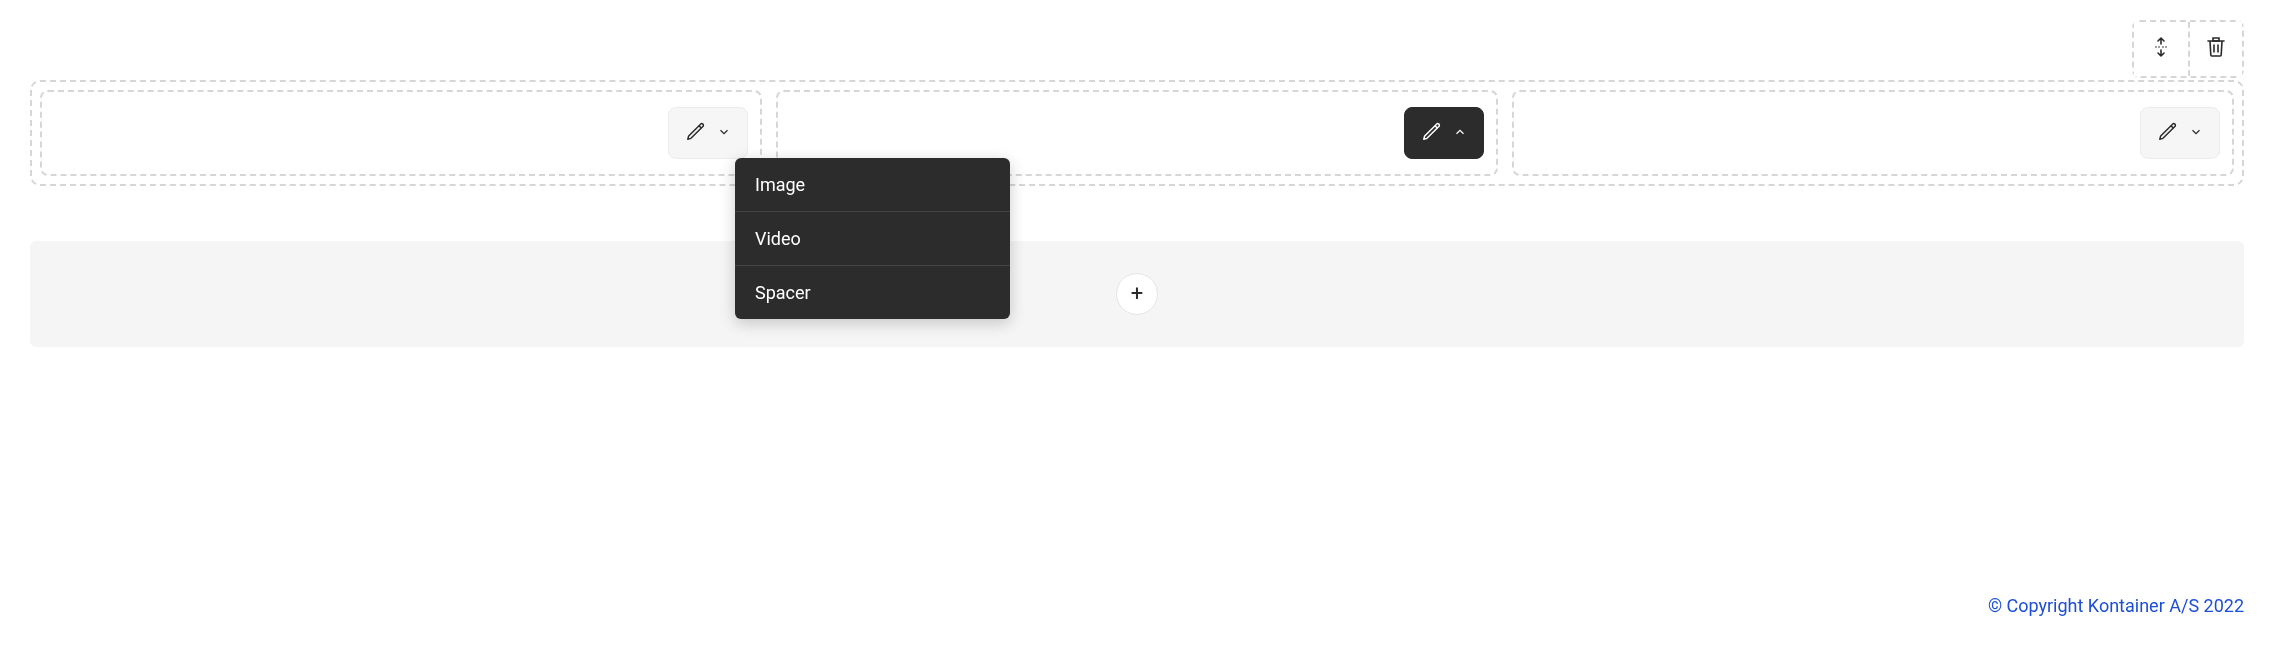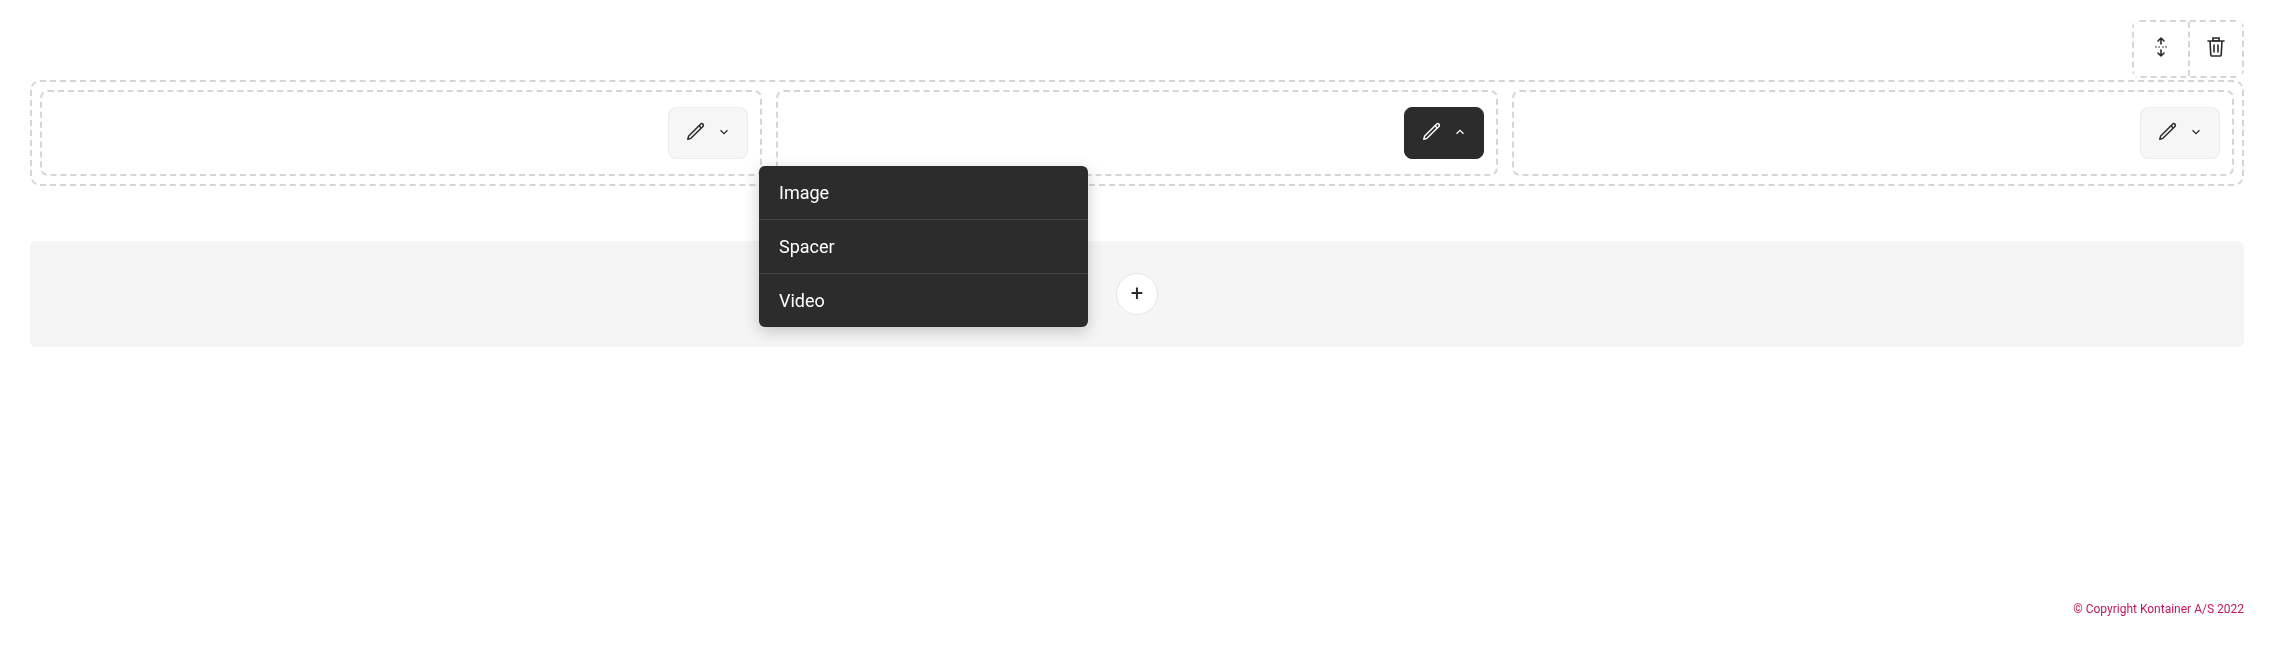"Image" .dropdown { margin-left: 24px -> none; top: 166px -> 158px; width: 329px -> 275px }
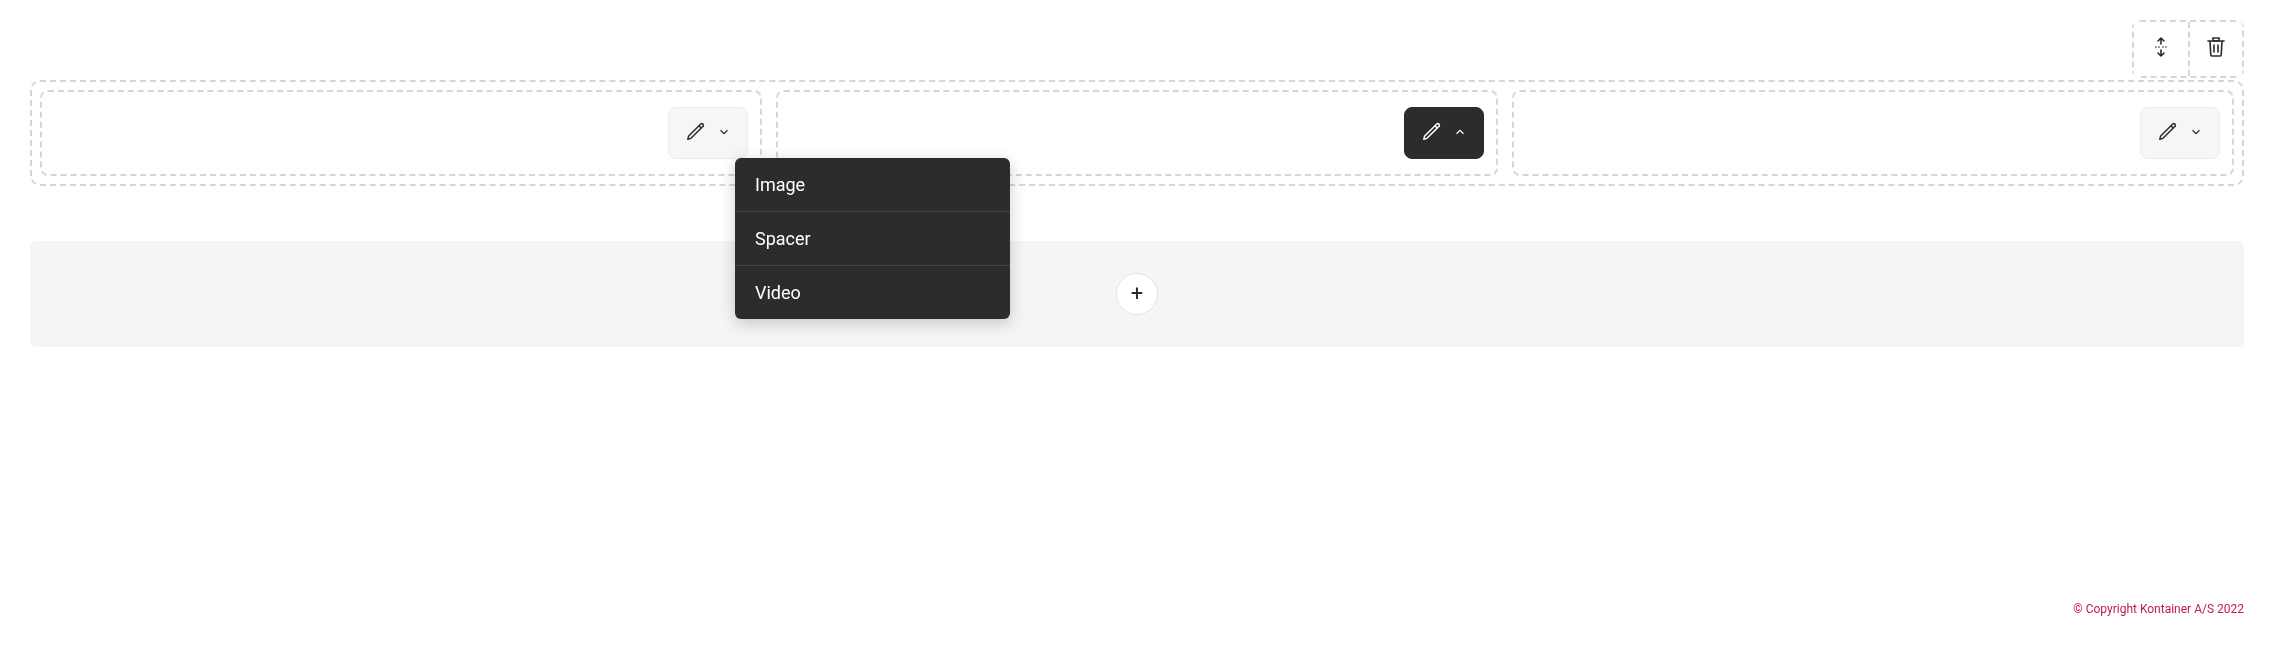"Spacer" div.dropdown-item { order: before "Video" -> after "Video" }
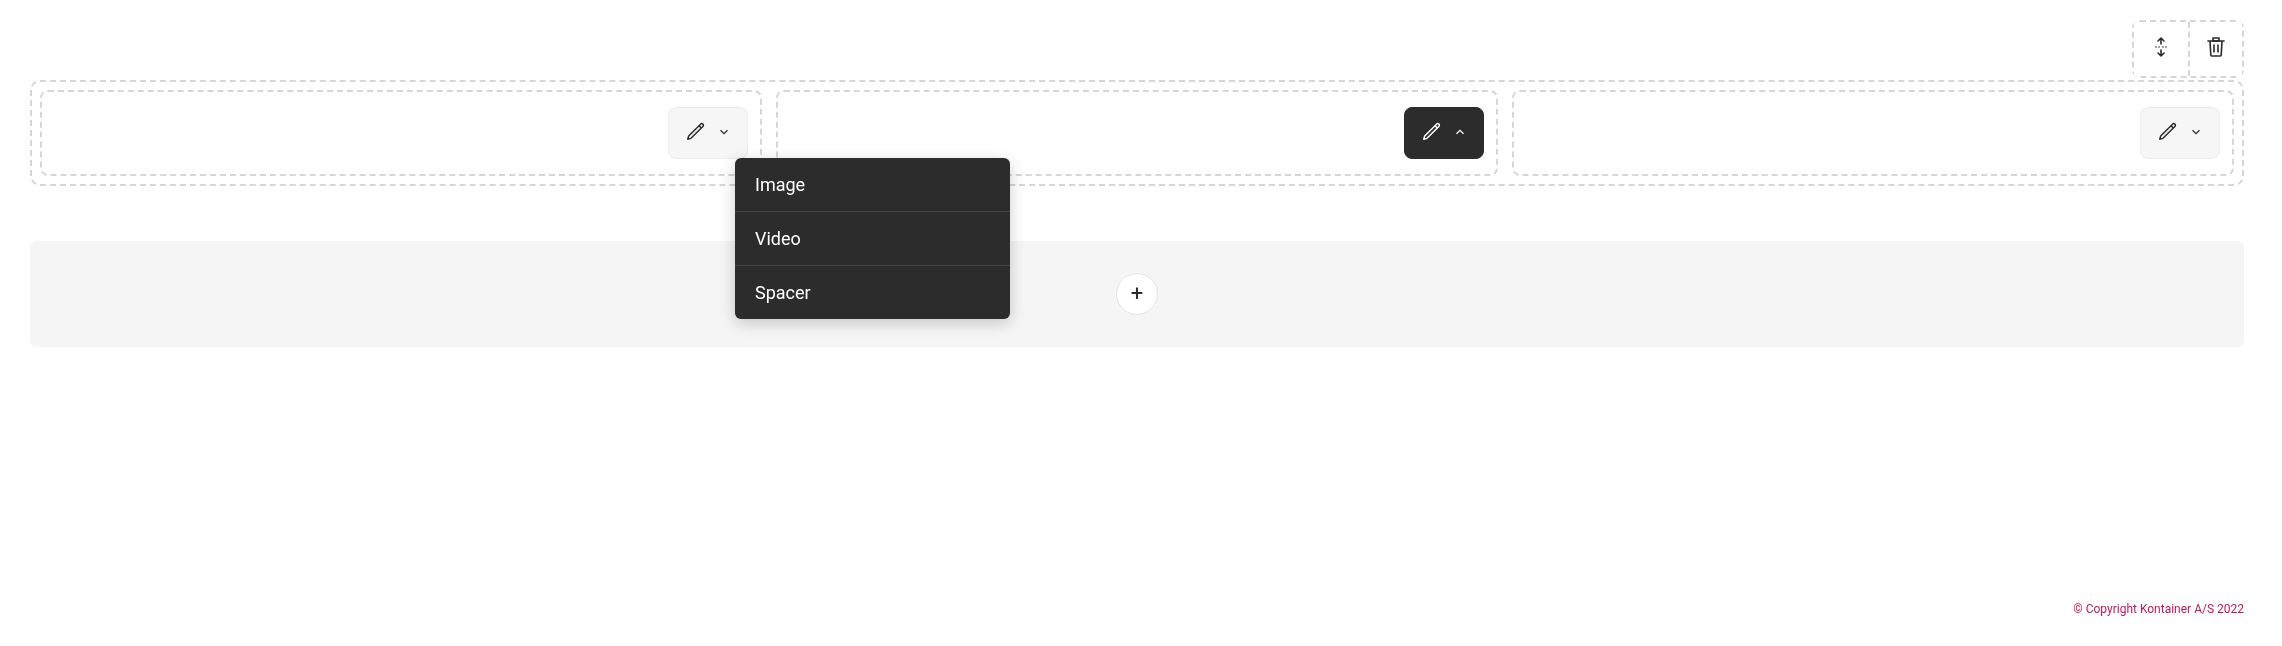"© Copyright Kontainer A/S 2022" .copyright { color: #be185d -> #1d4ed8; font-size: 12px -> 18px }
